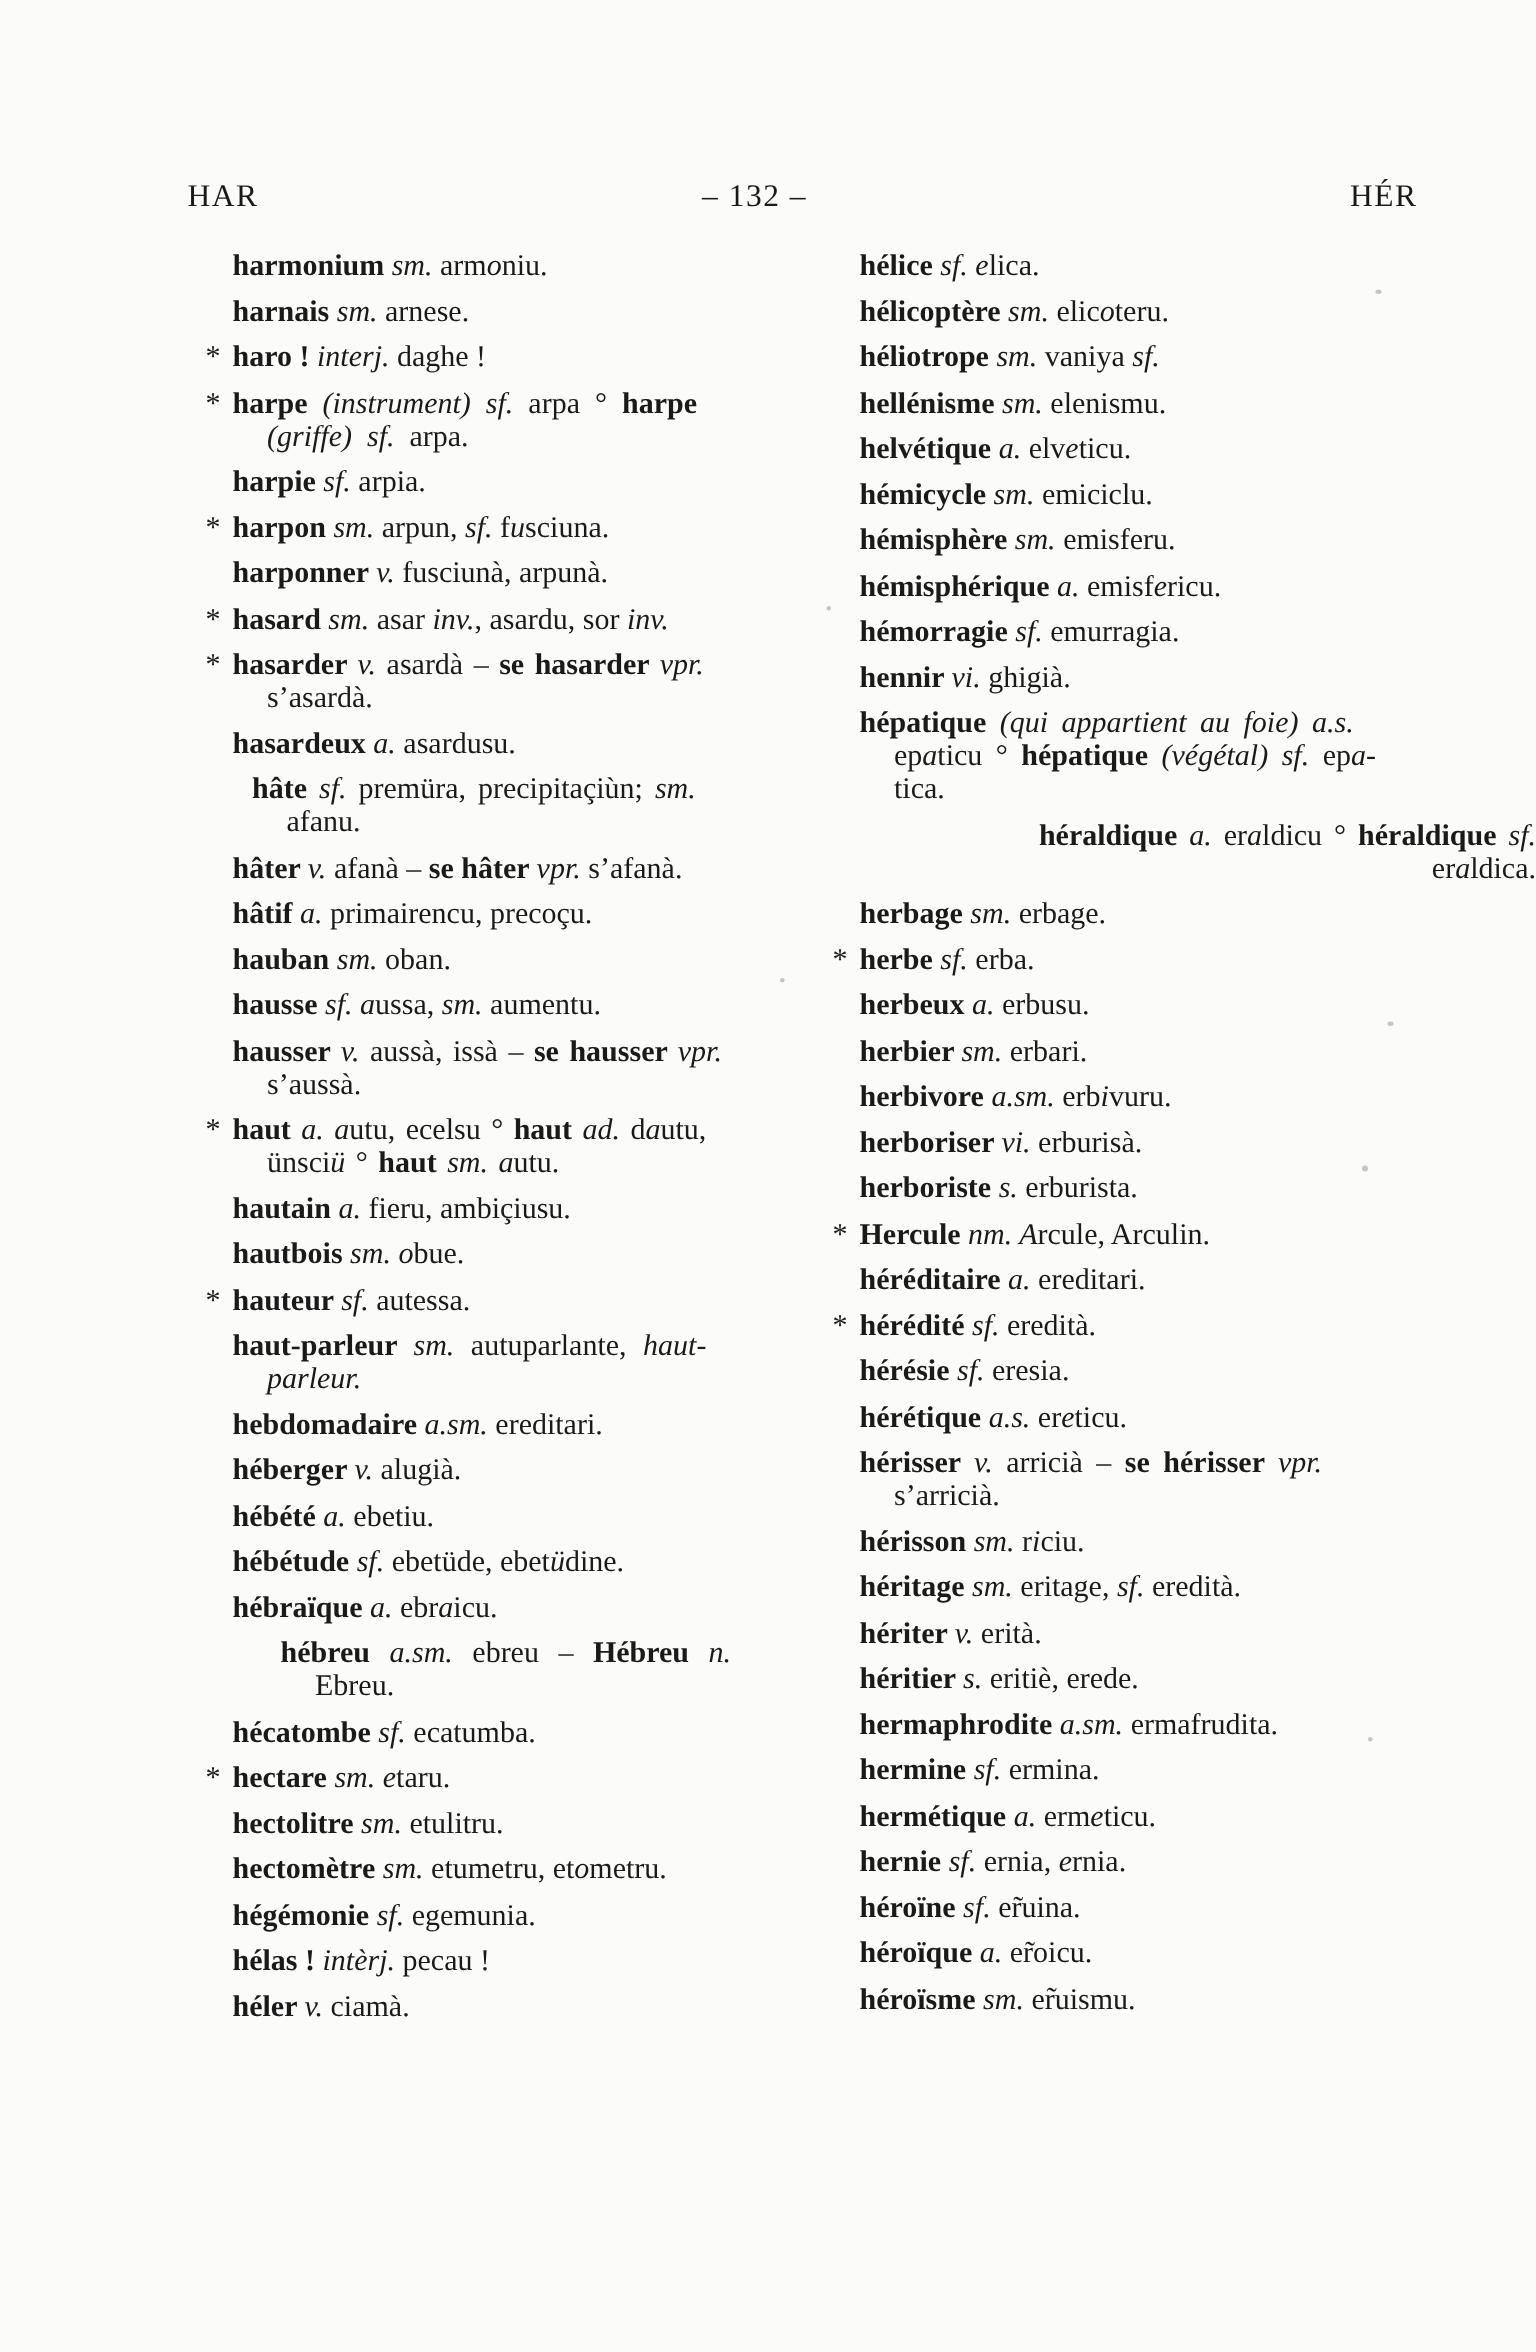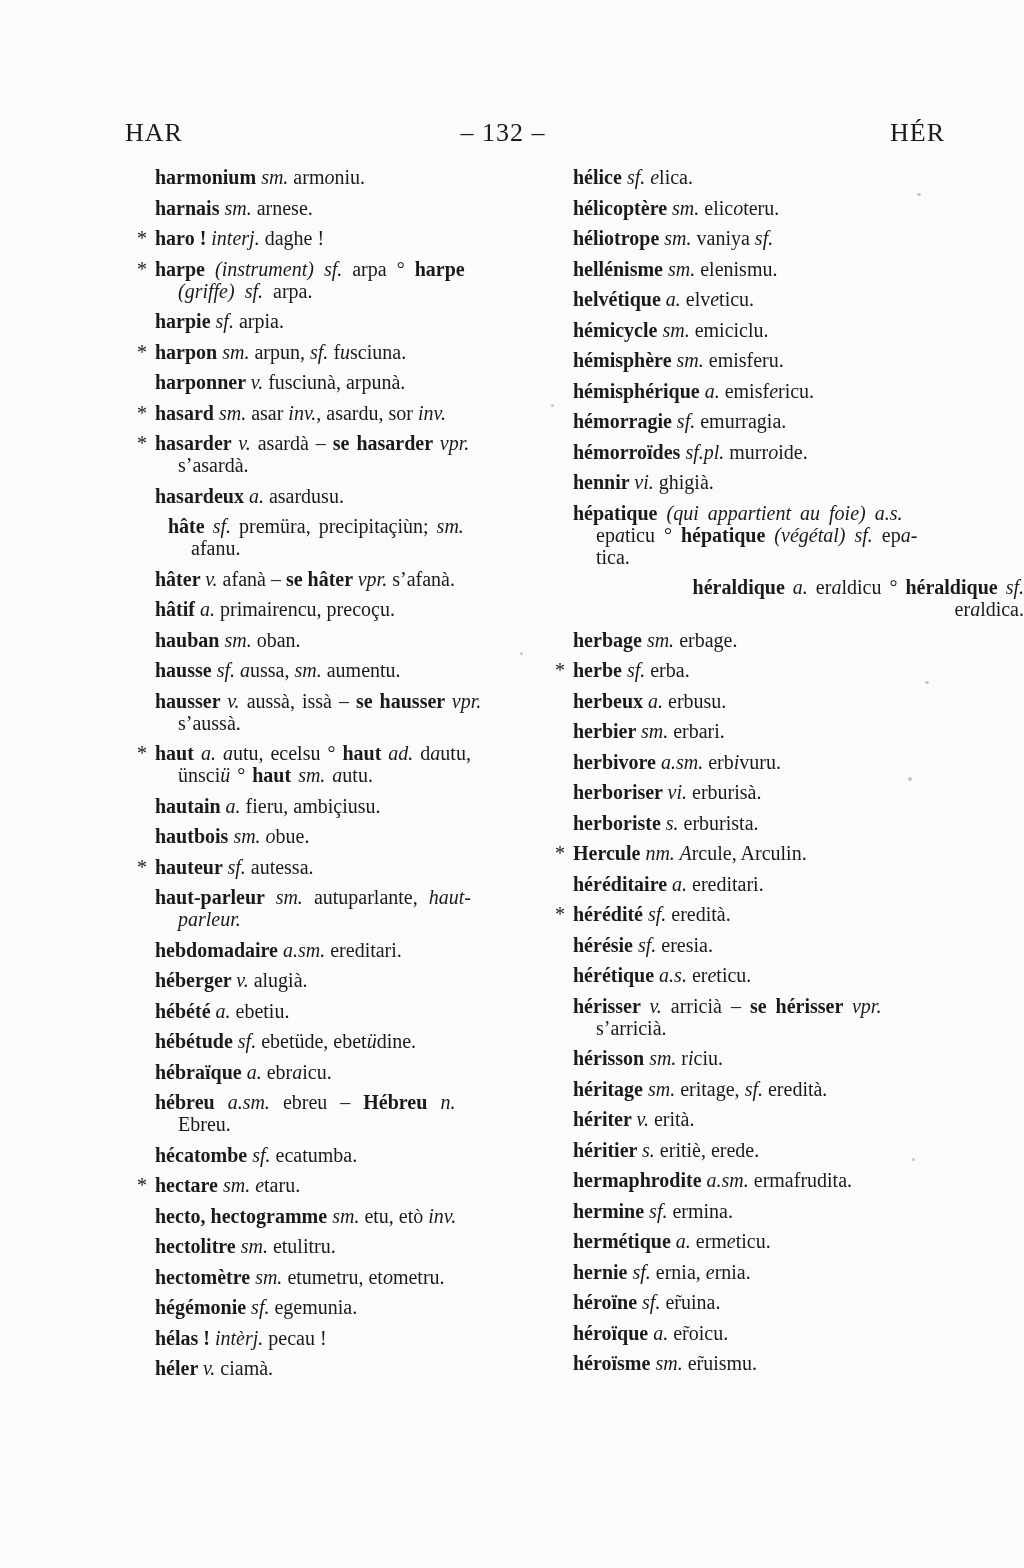"HAR" .page-header { font-size: 26px -> 21px }
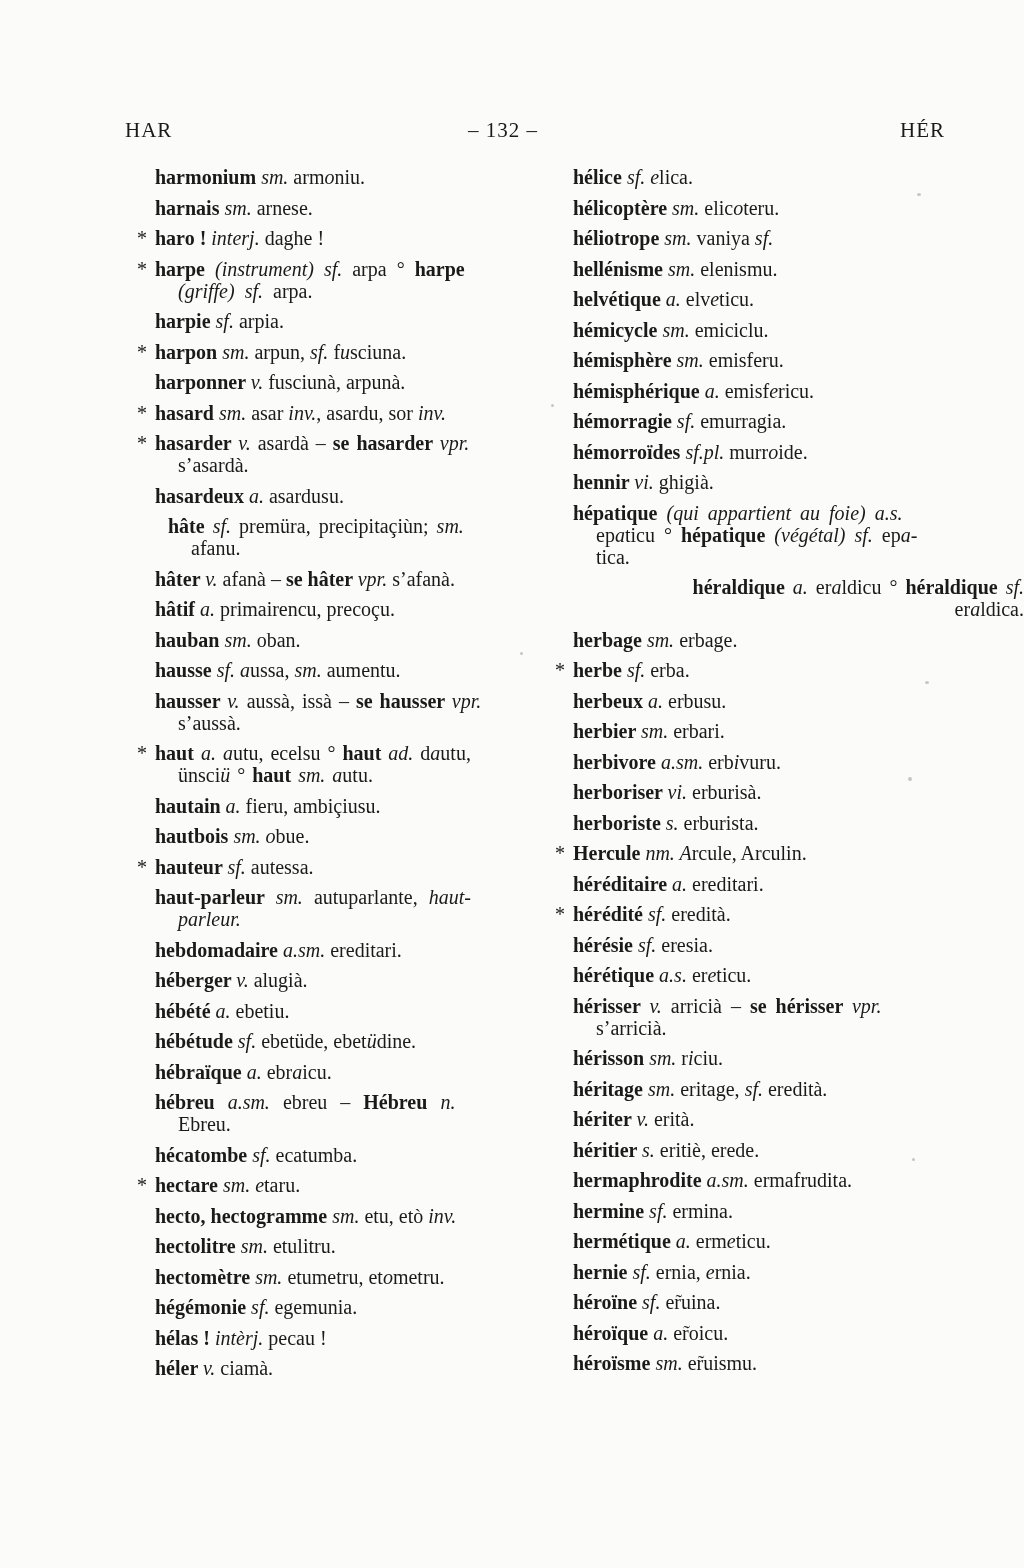"hémorroïdes sf.pl. murroide." div.entry { html: <div><span>hémorroïdes </span><span>sf.pl. </span><span>murr</span><span>o</span><span>ide.</span></div> -> none }
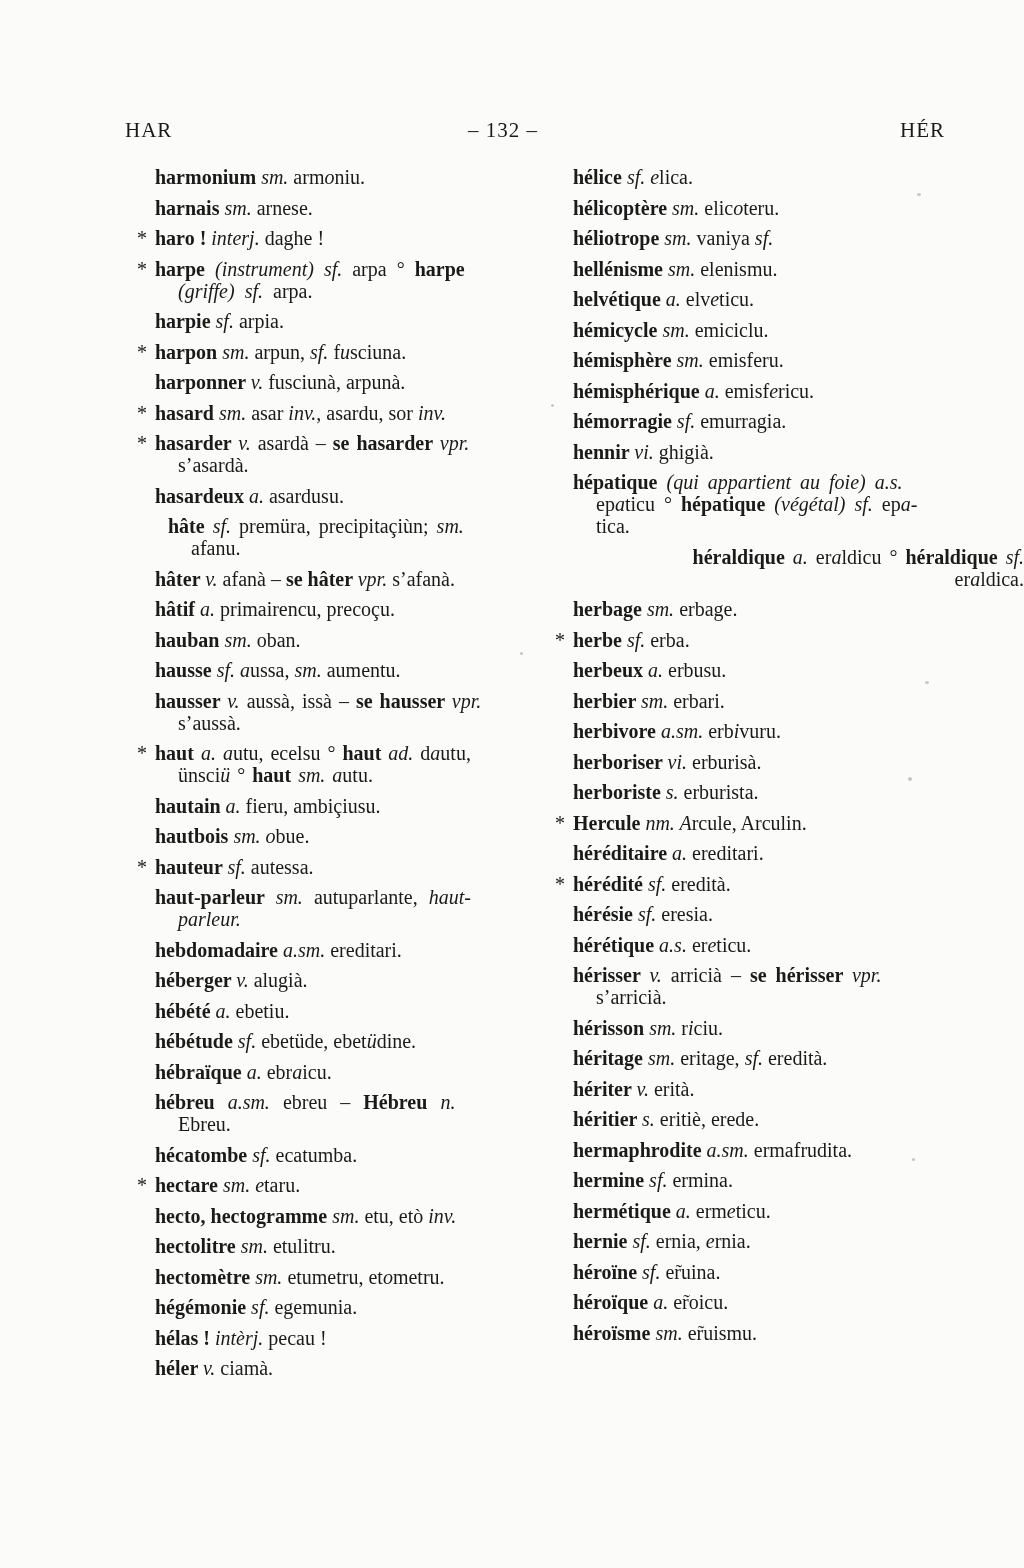"hébreu a.sm. ebreu – Hébreu" div.entry { margin-left: none -> 32px }
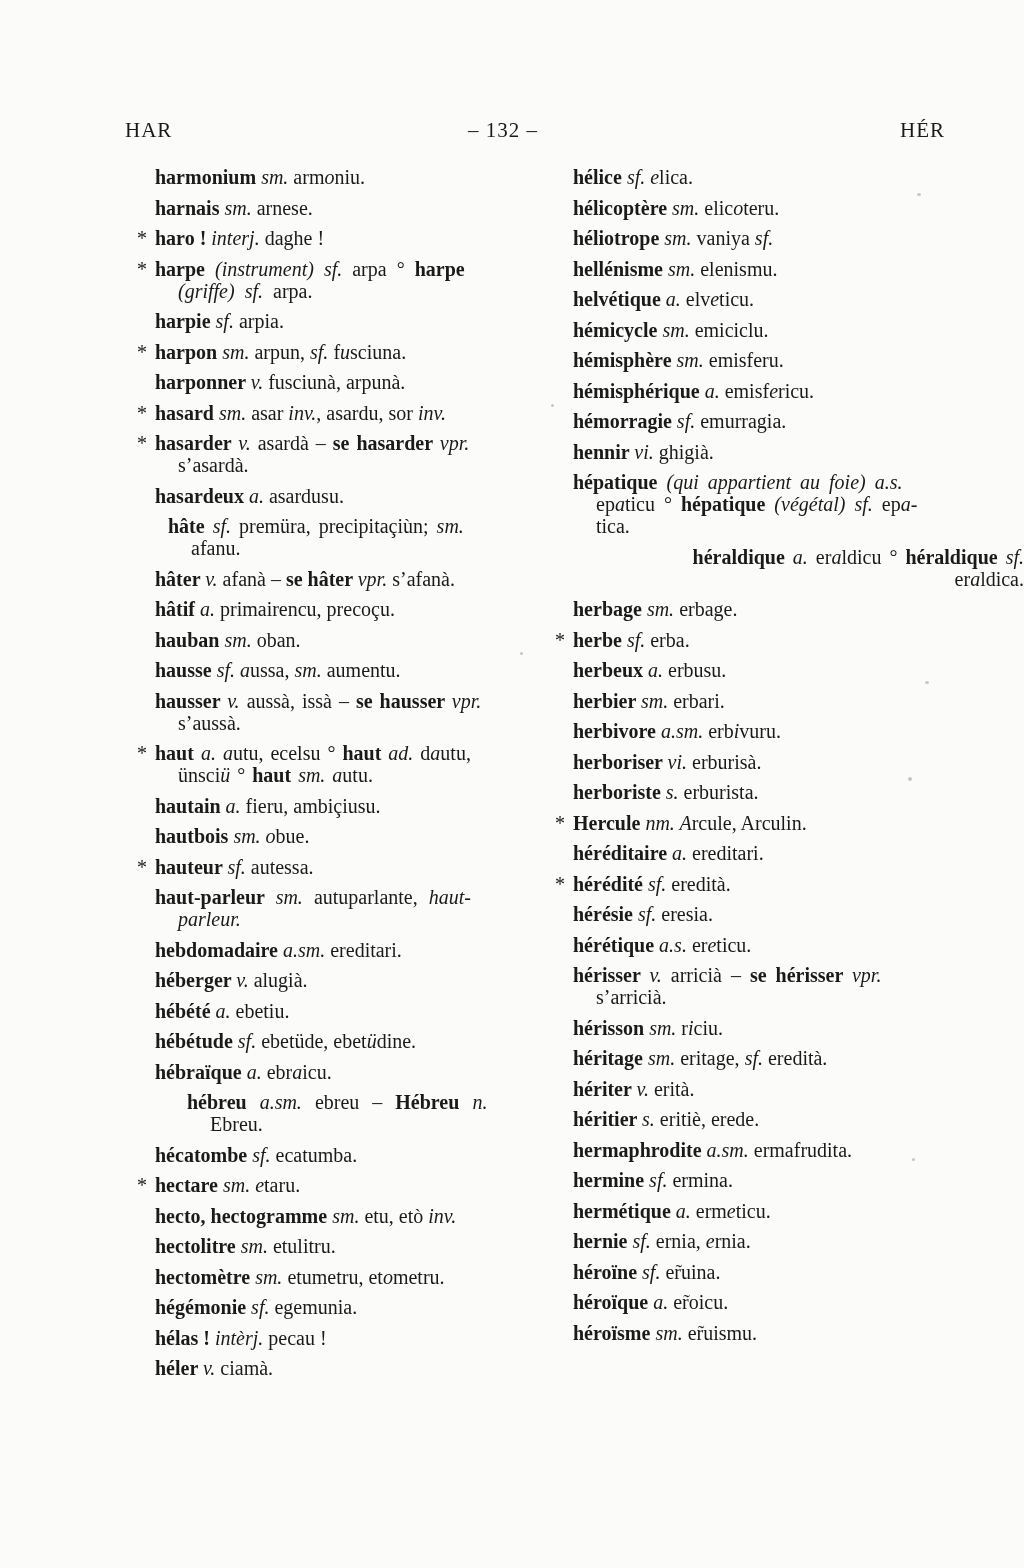"hecto, hectogramme sm. etu, etò" div.entry { html: <div><span>hecto, hectogramme </span><span>sm. </span><span>etu, etò </span><span>inv.</span></div> -> none }
